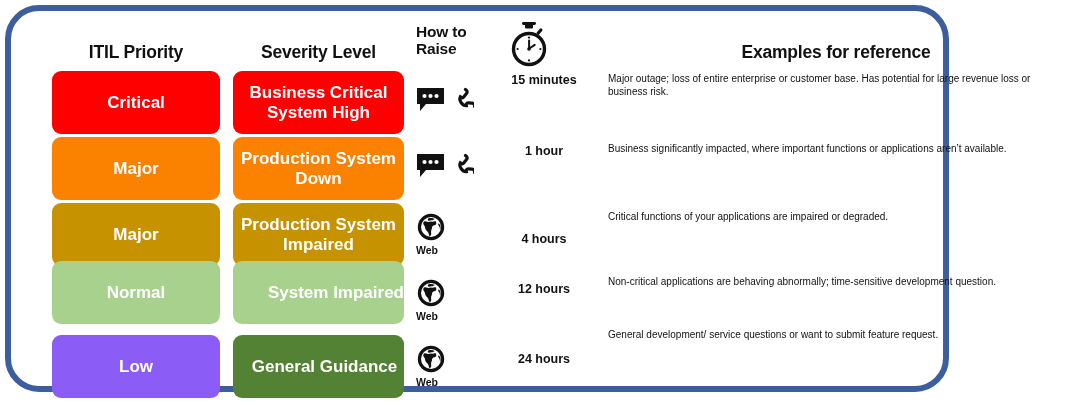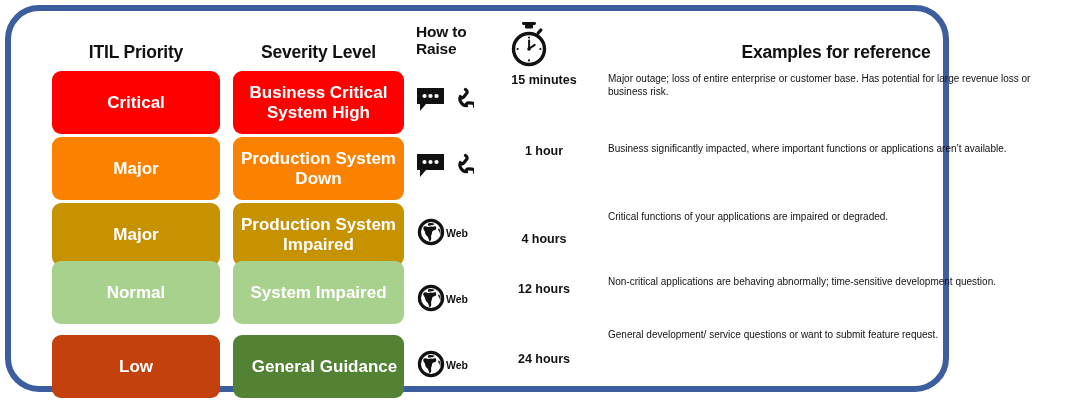"Web" .web-icon { align-items: center -> none; flex-direction: row -> column }
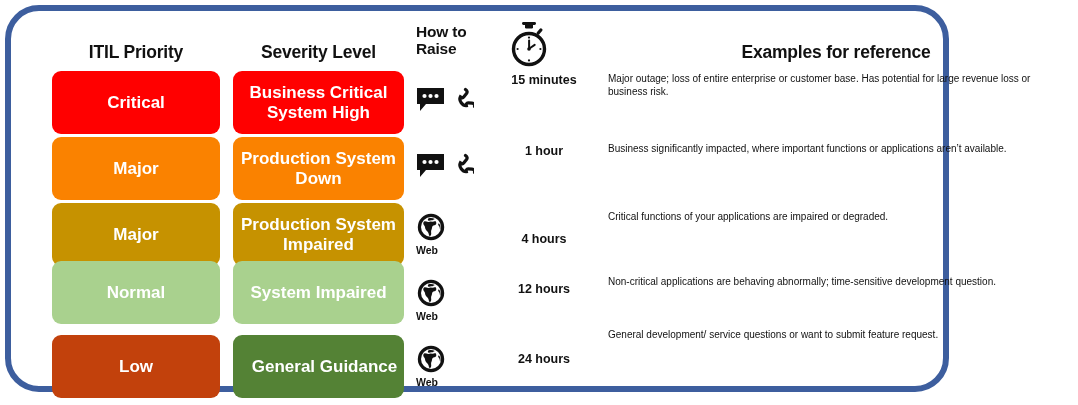"System Impaired" div.pill { justify-content: none -> flex-end }
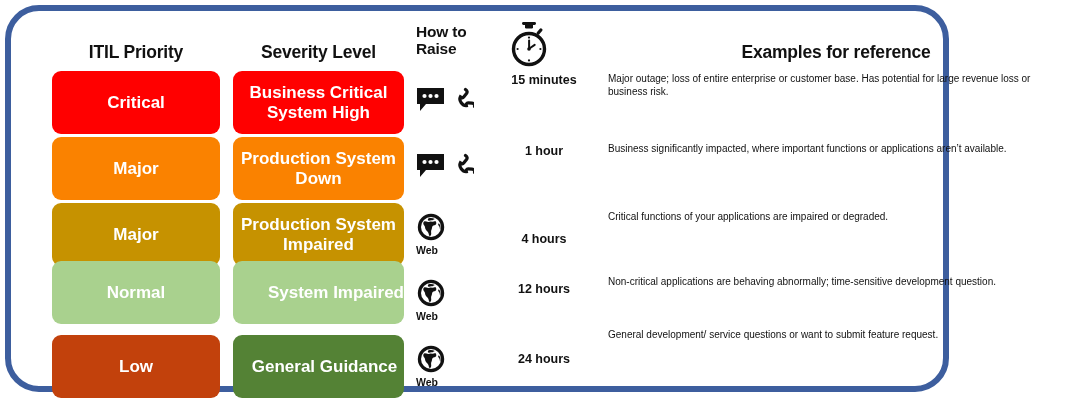"Low" div.pill { background: #c2410c -> #8b5cf6 }
